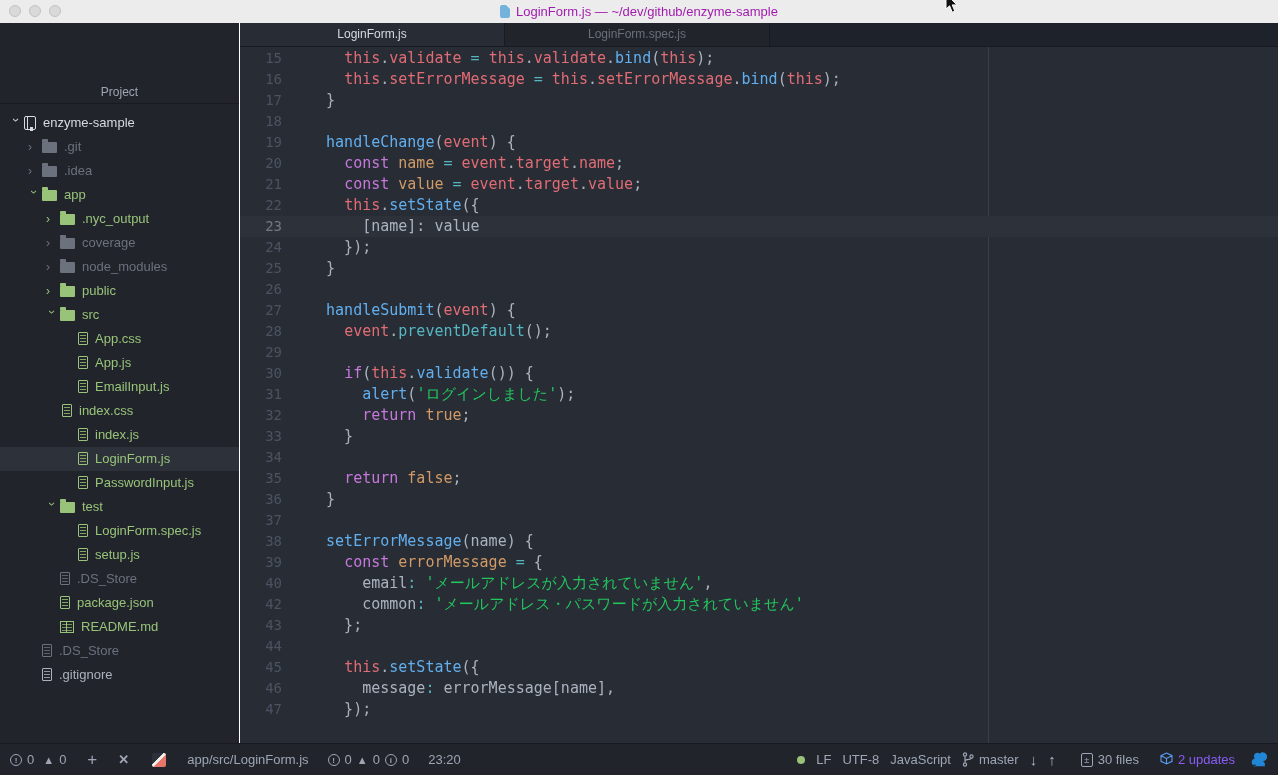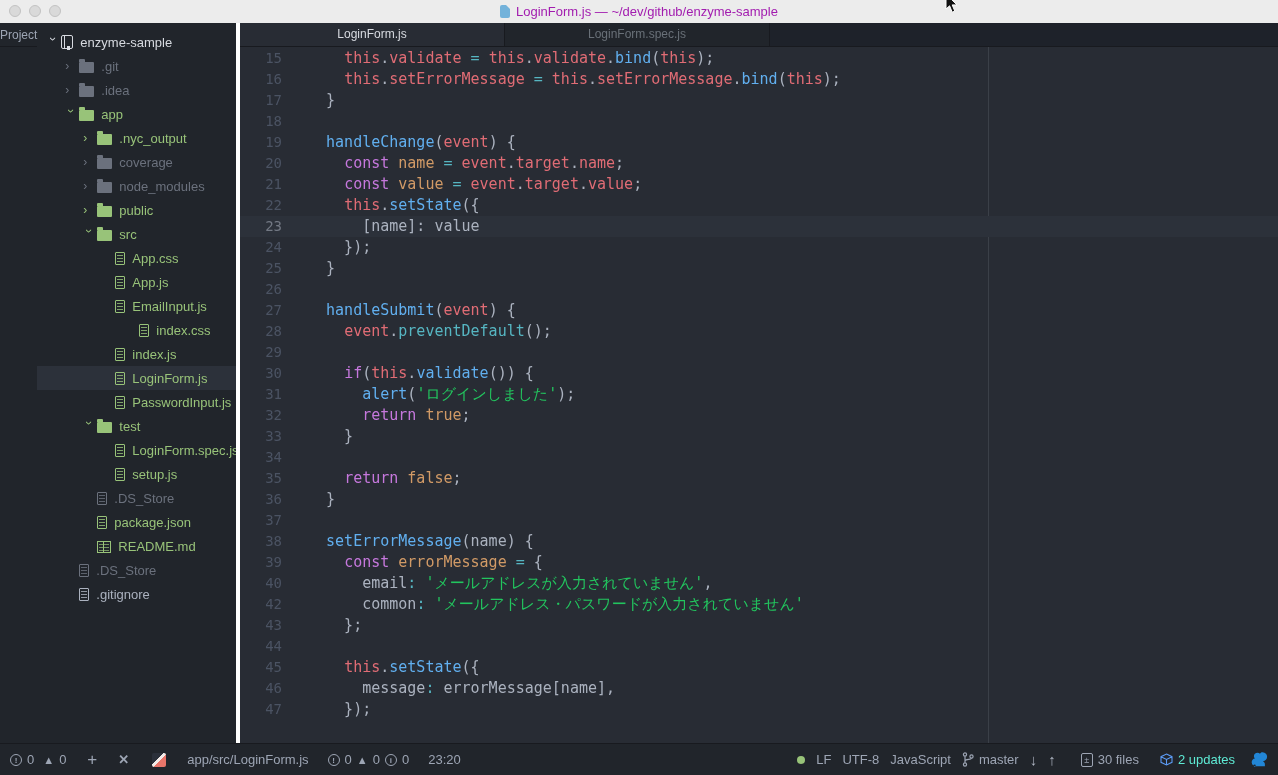"Project" .sidebar { border-right: 4px solid #ffffff -> 1px solid #ffffff; flex-direction: row -> column; justify-content: none -> center }
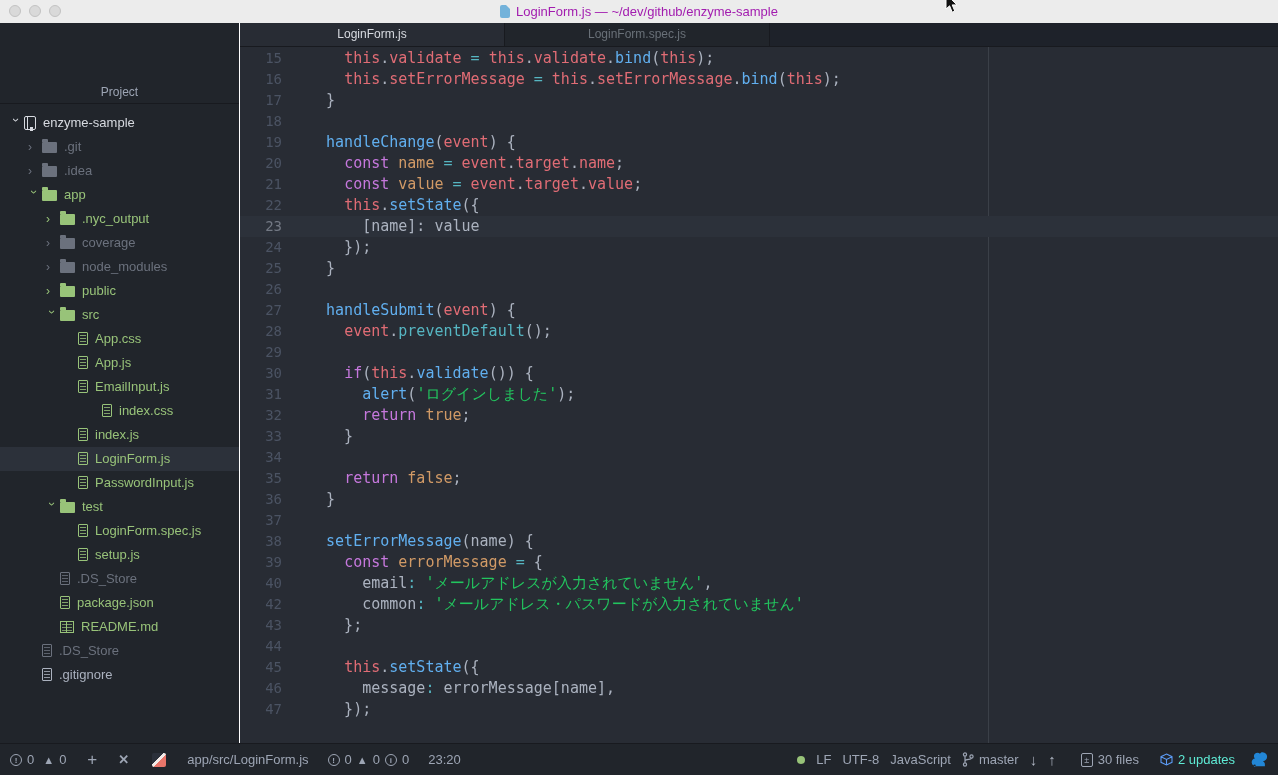"index.css" div.tree-row { padding-left: 88px -> 48px }
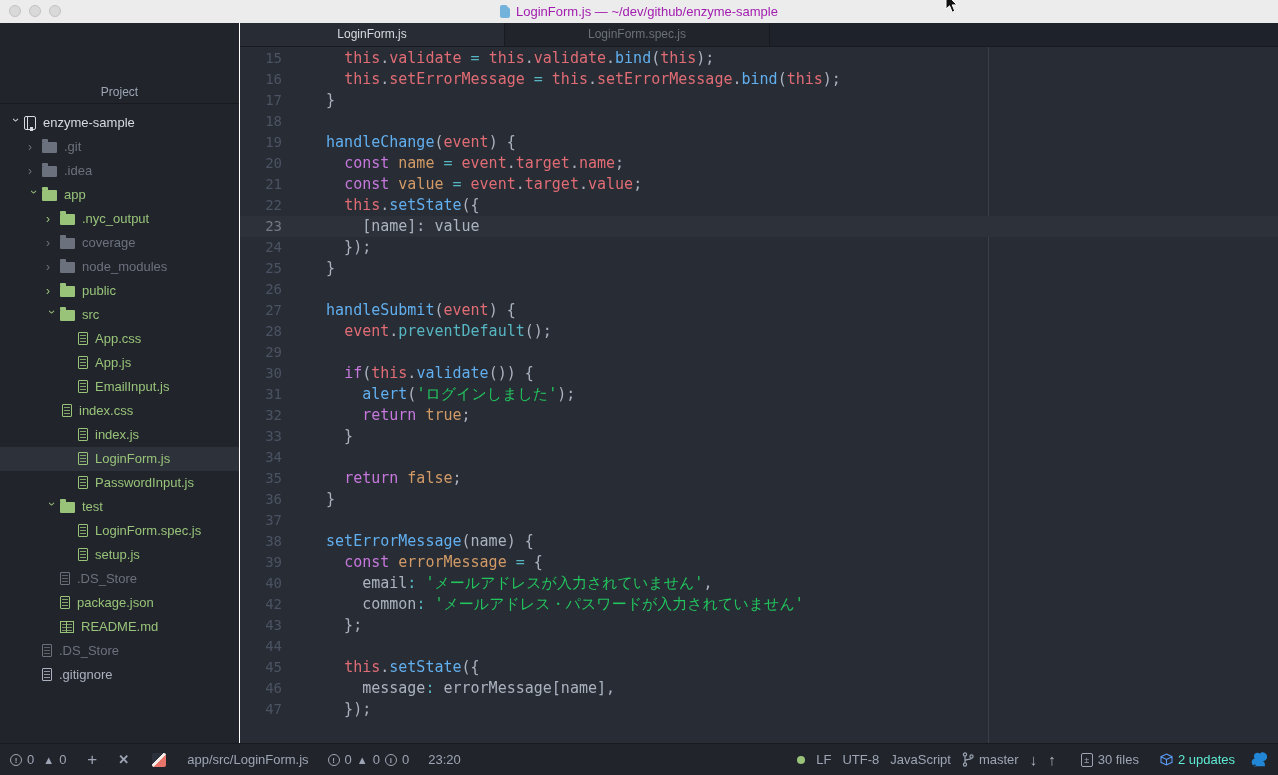"2 updates" .updates { align-items: center -> none; color: #5eead4 -> #8b5cf6 }
